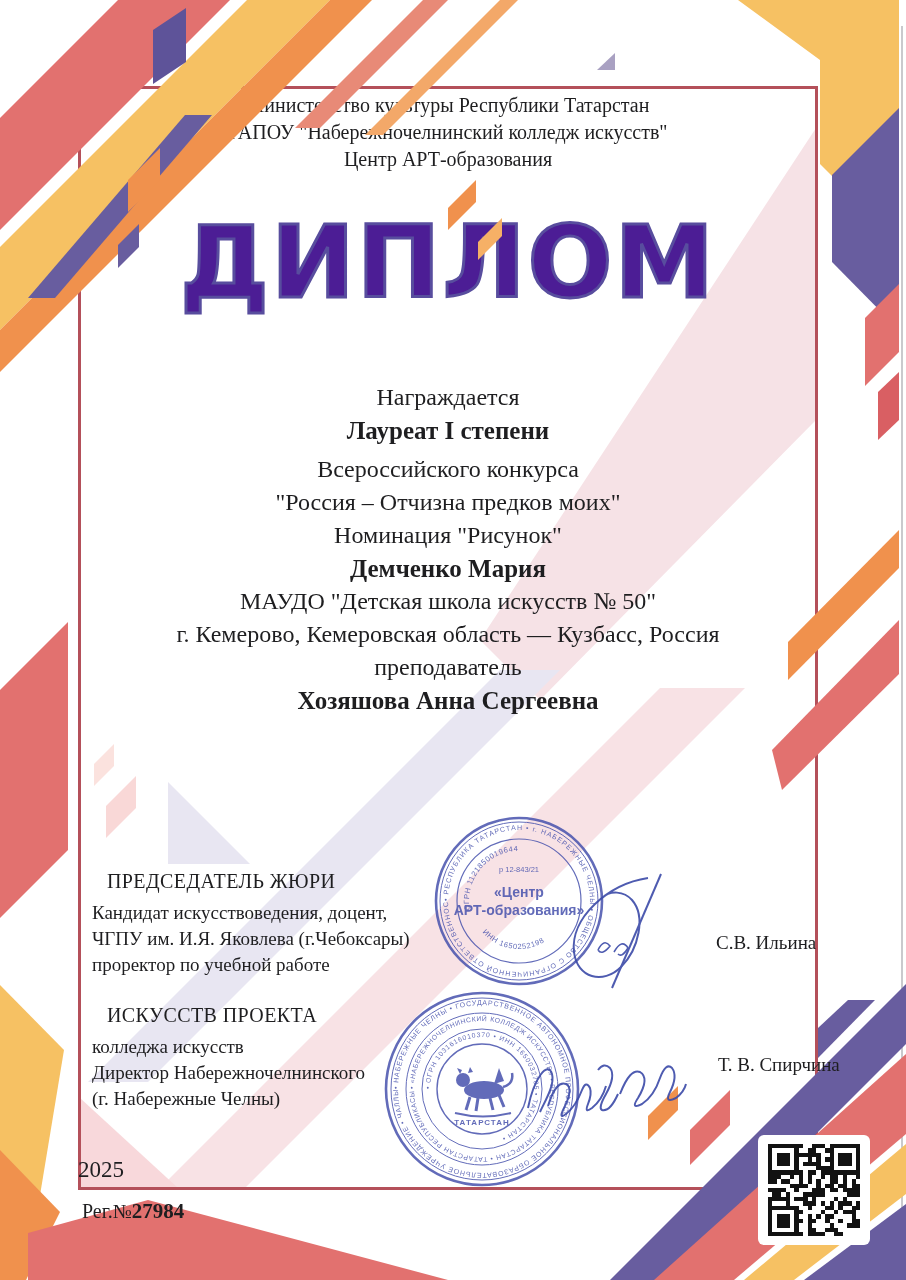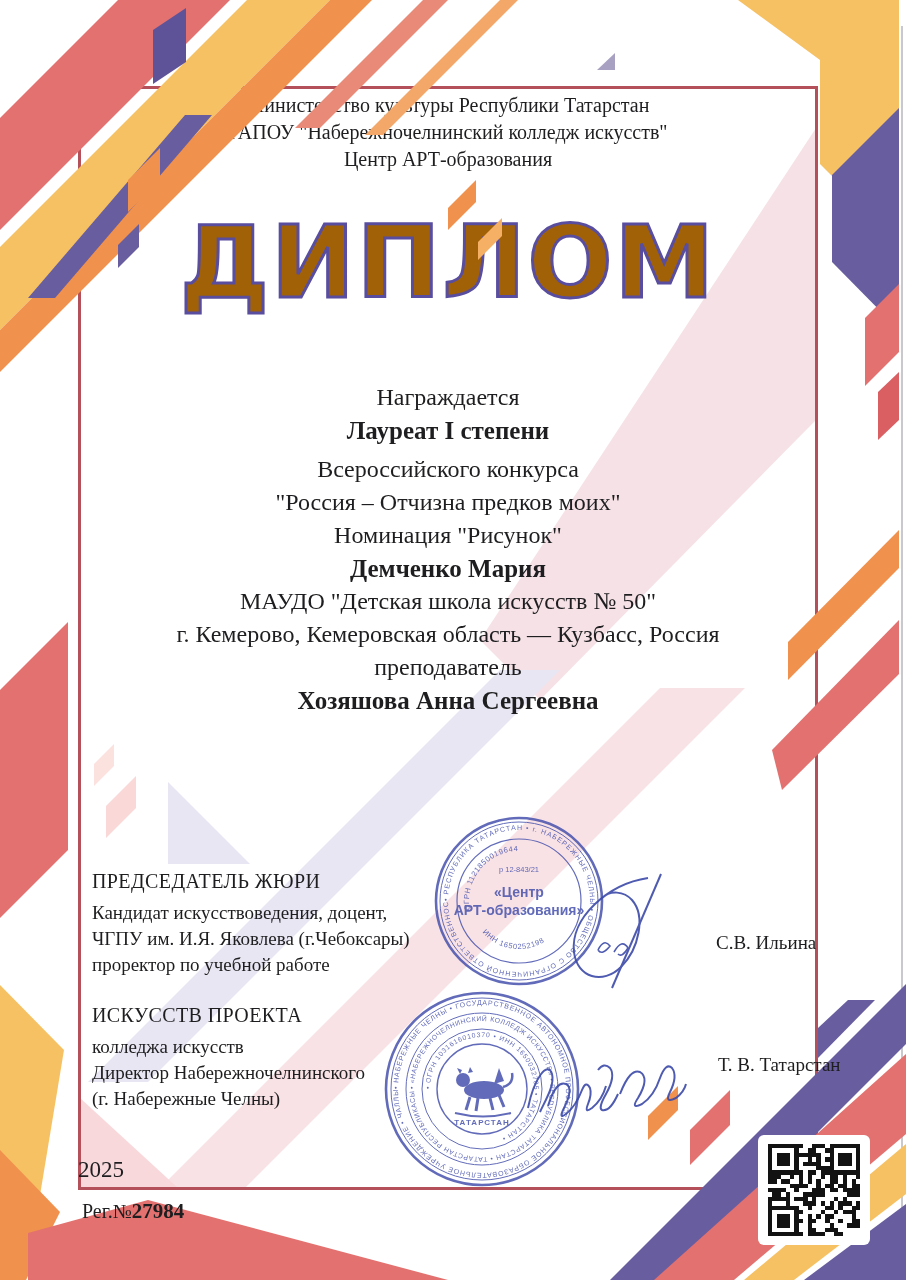"ДИПЛОМ" .title { color: #a16207 -> #4c1d95 }
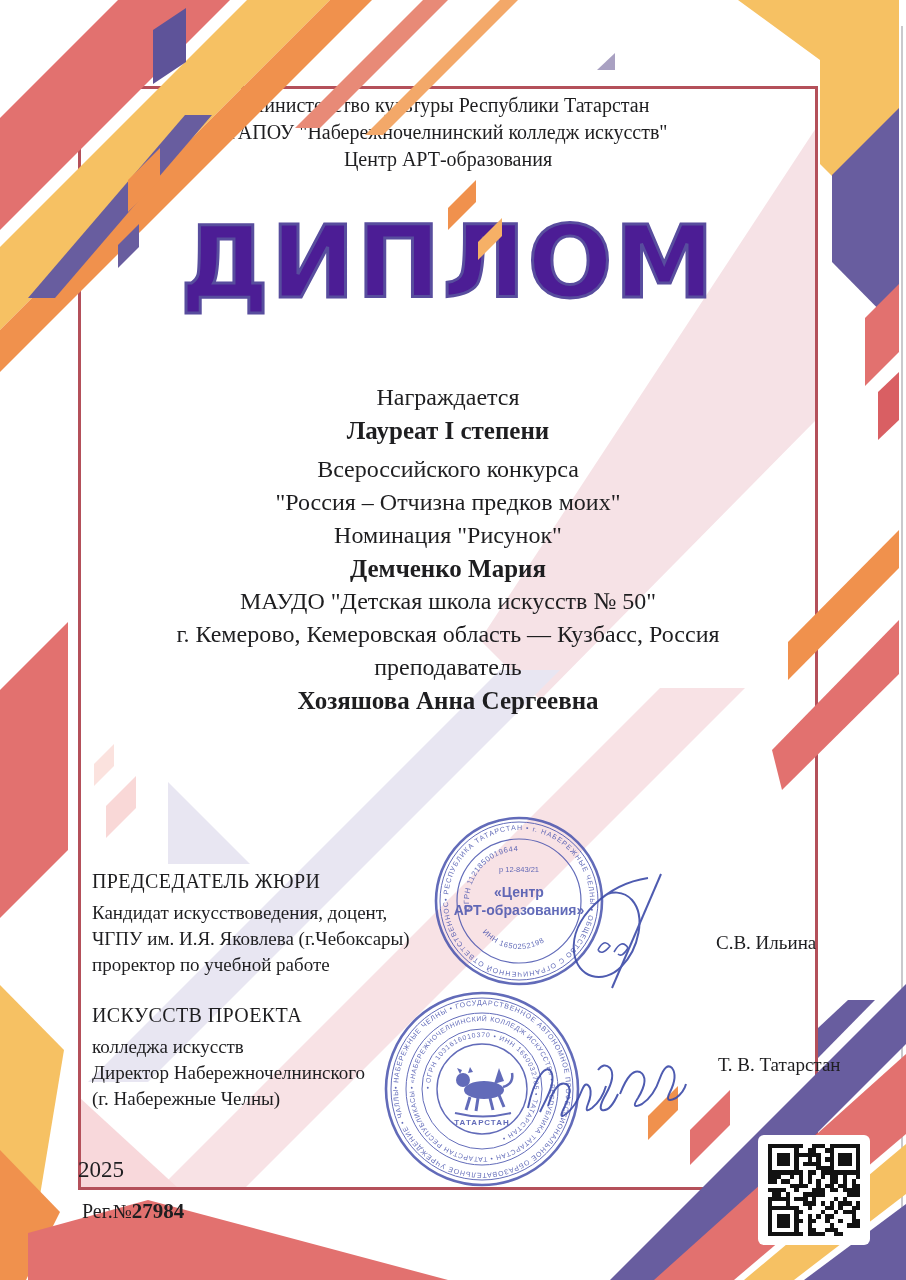"ПРЕДСЕДАТЕЛЬ ЖЮРИ" .role { margin-left: none -> 15px }
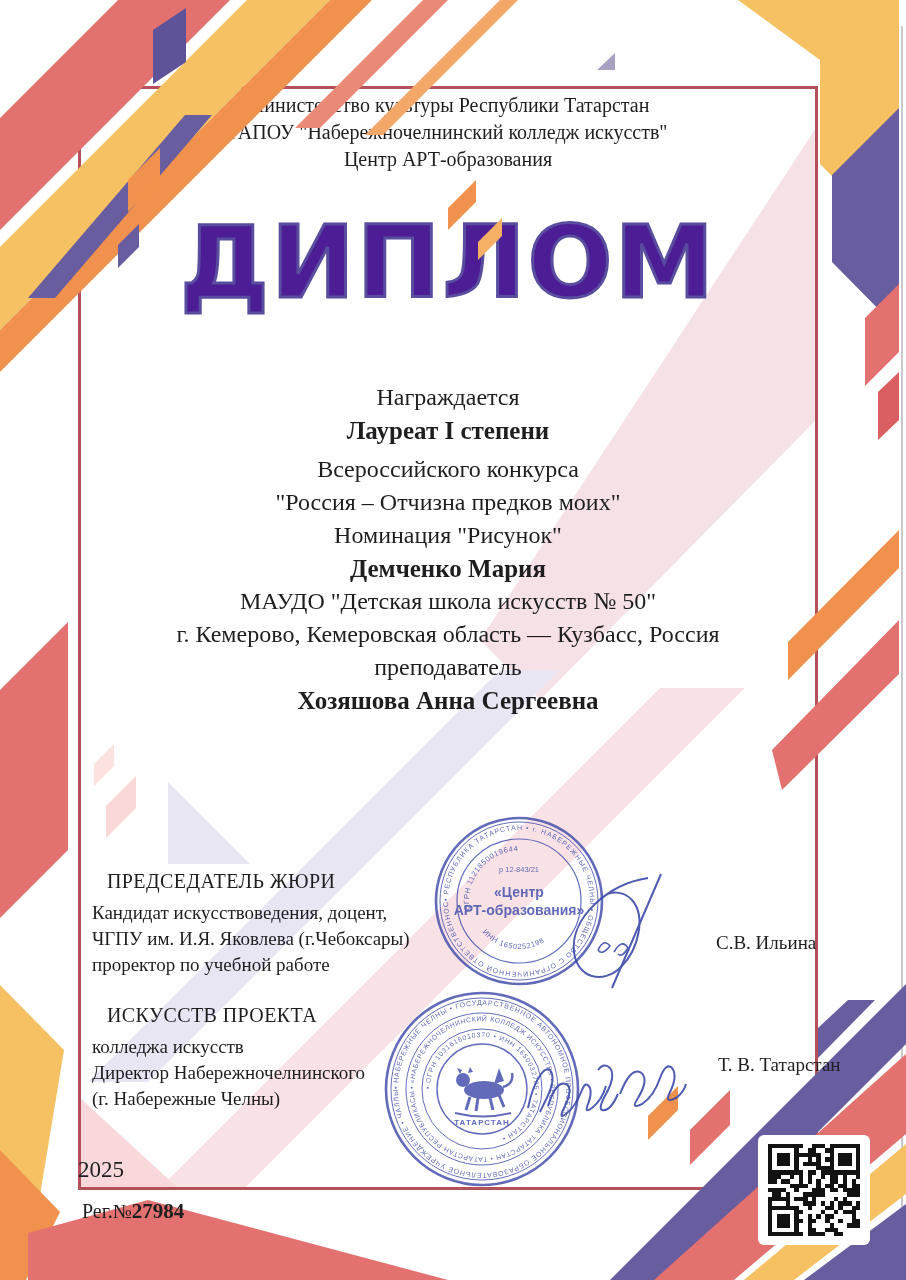"Т. В. Татарстан" div.signame { text: Татарстан -> Спирчина }
